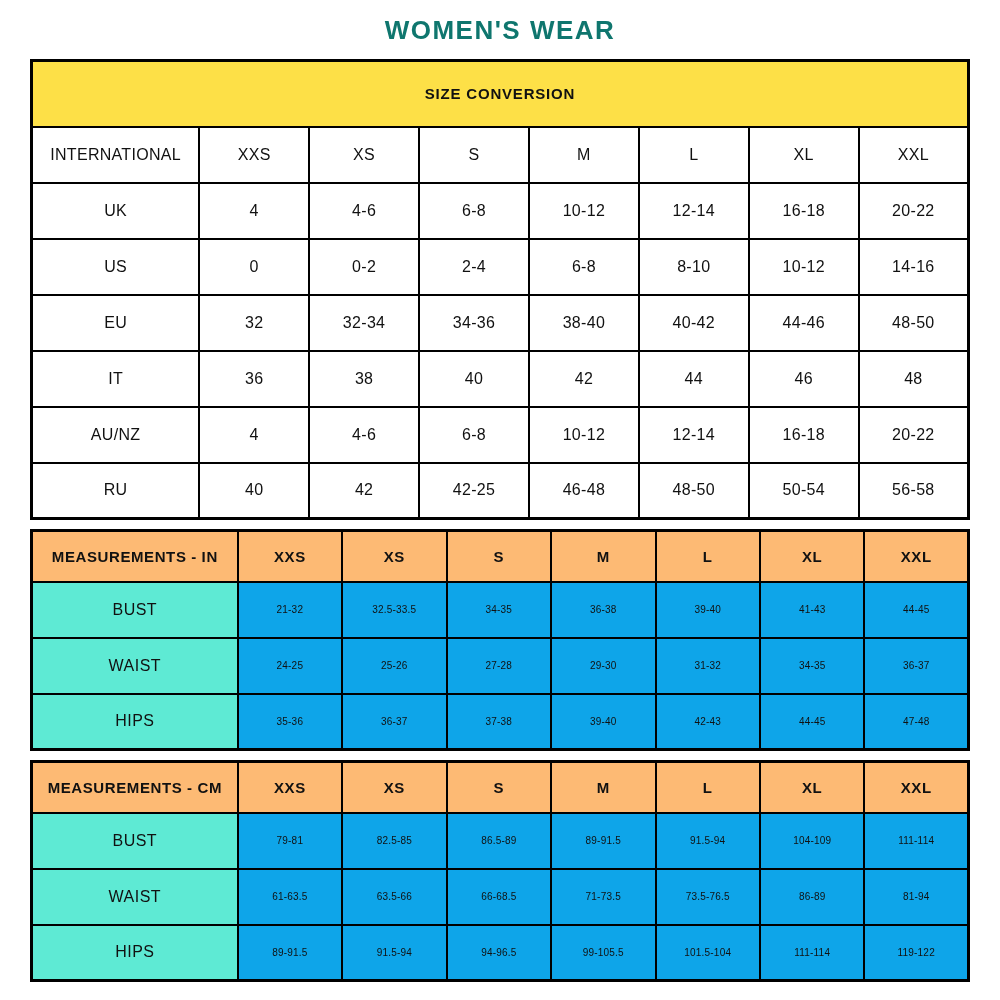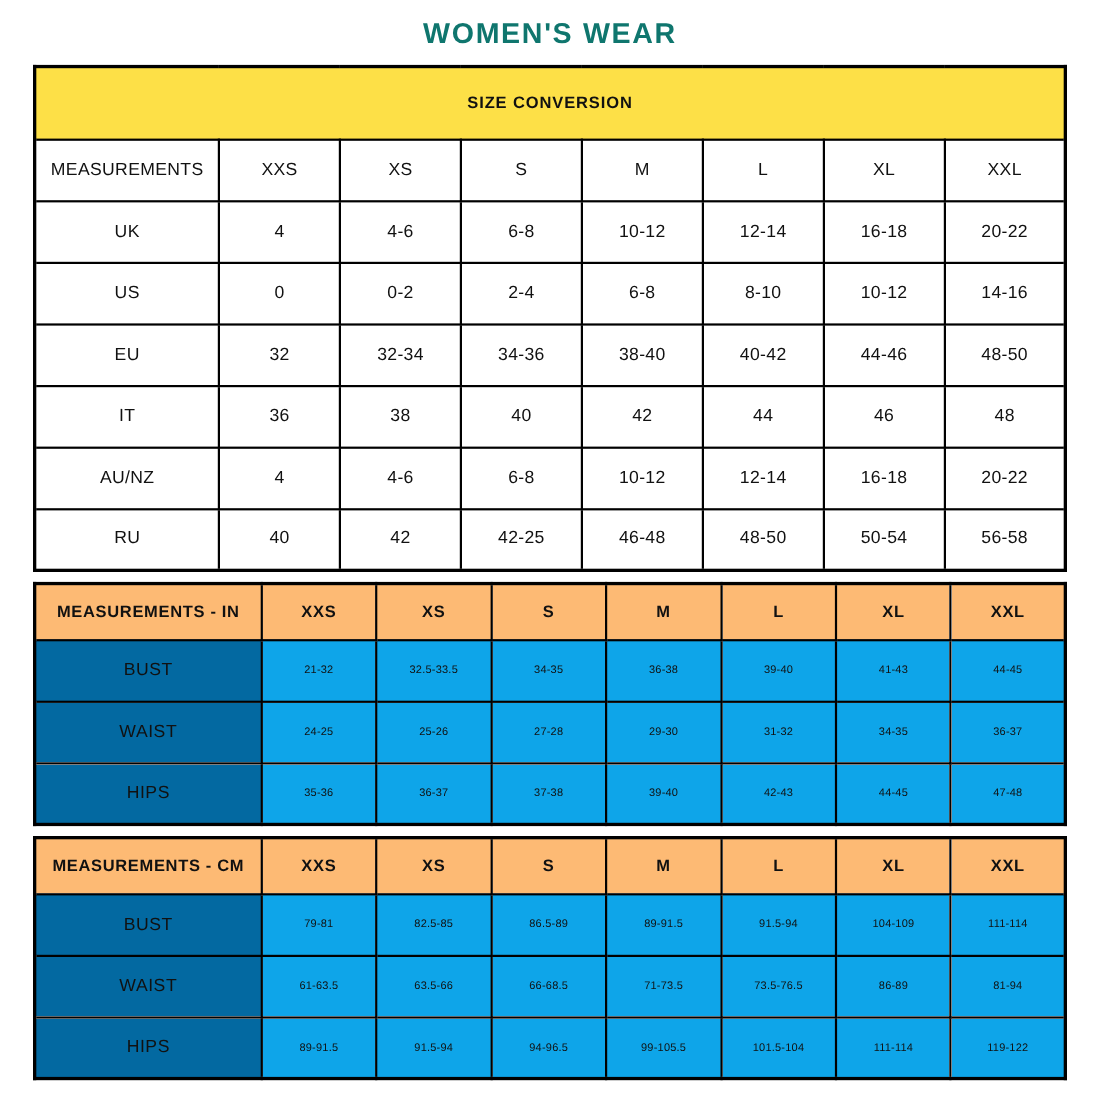"MEASUREMENTS" td.t1-label { text: MEASUREMENTS -> INTERNATIONAL }
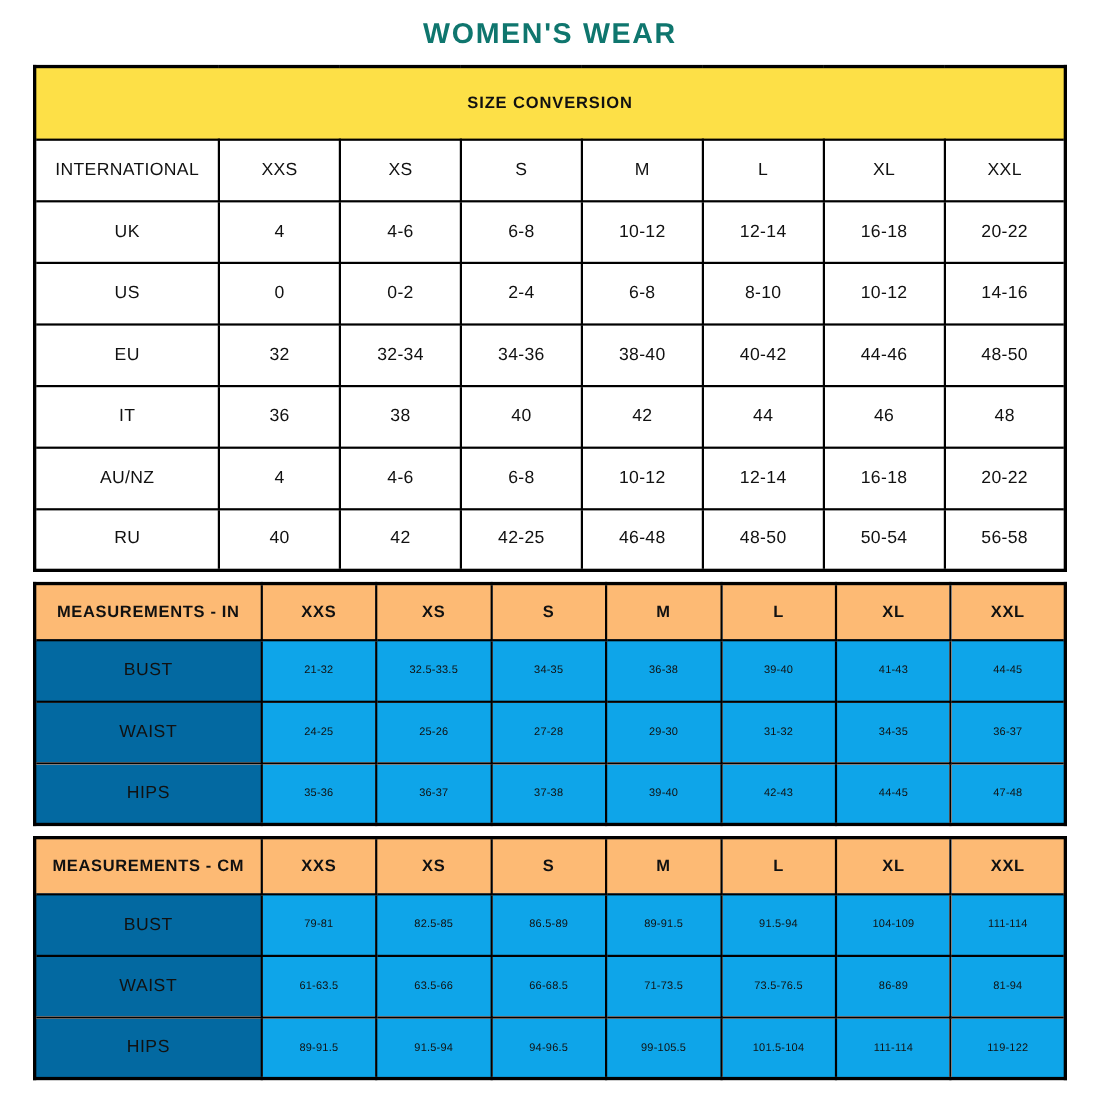"BUST" .m-label { background: #0369a1 -> #5eead4 }
